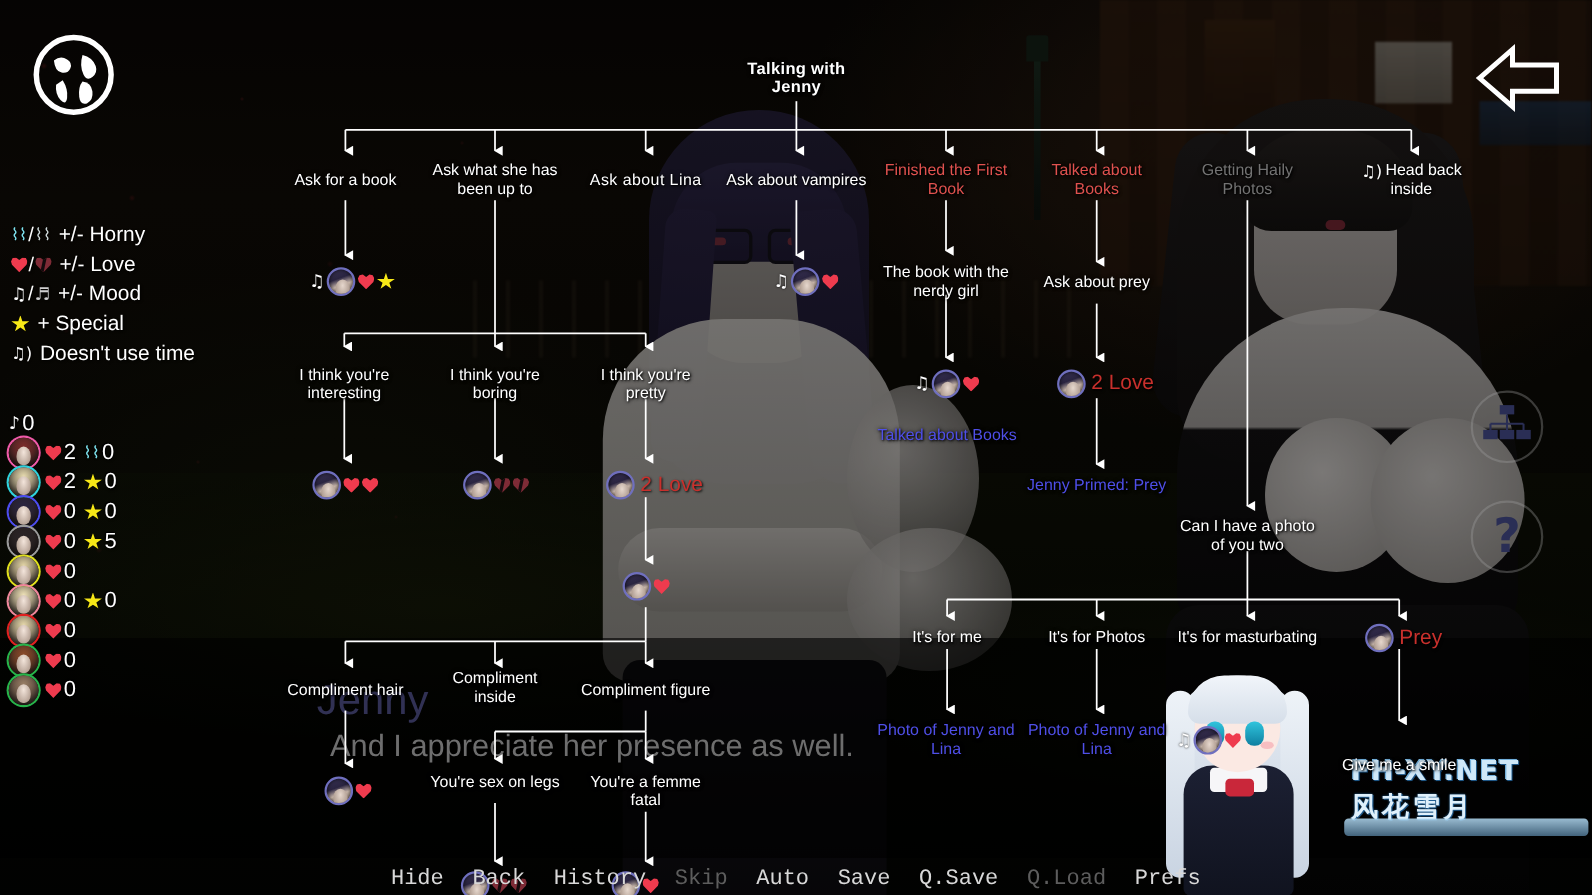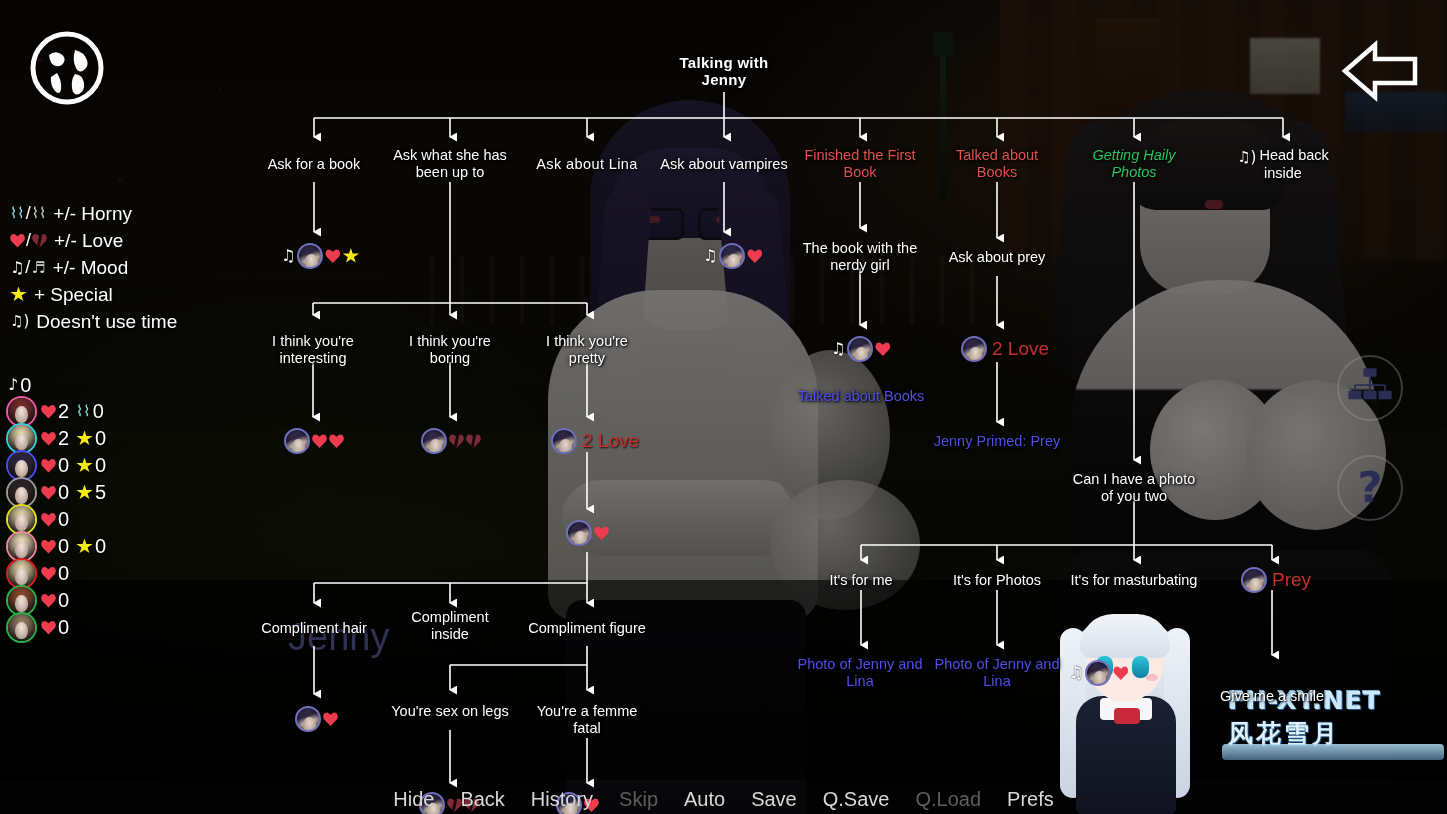"Getting Haily" .node.green { color: #22c55e -> #737373; font-style: italic -> none }
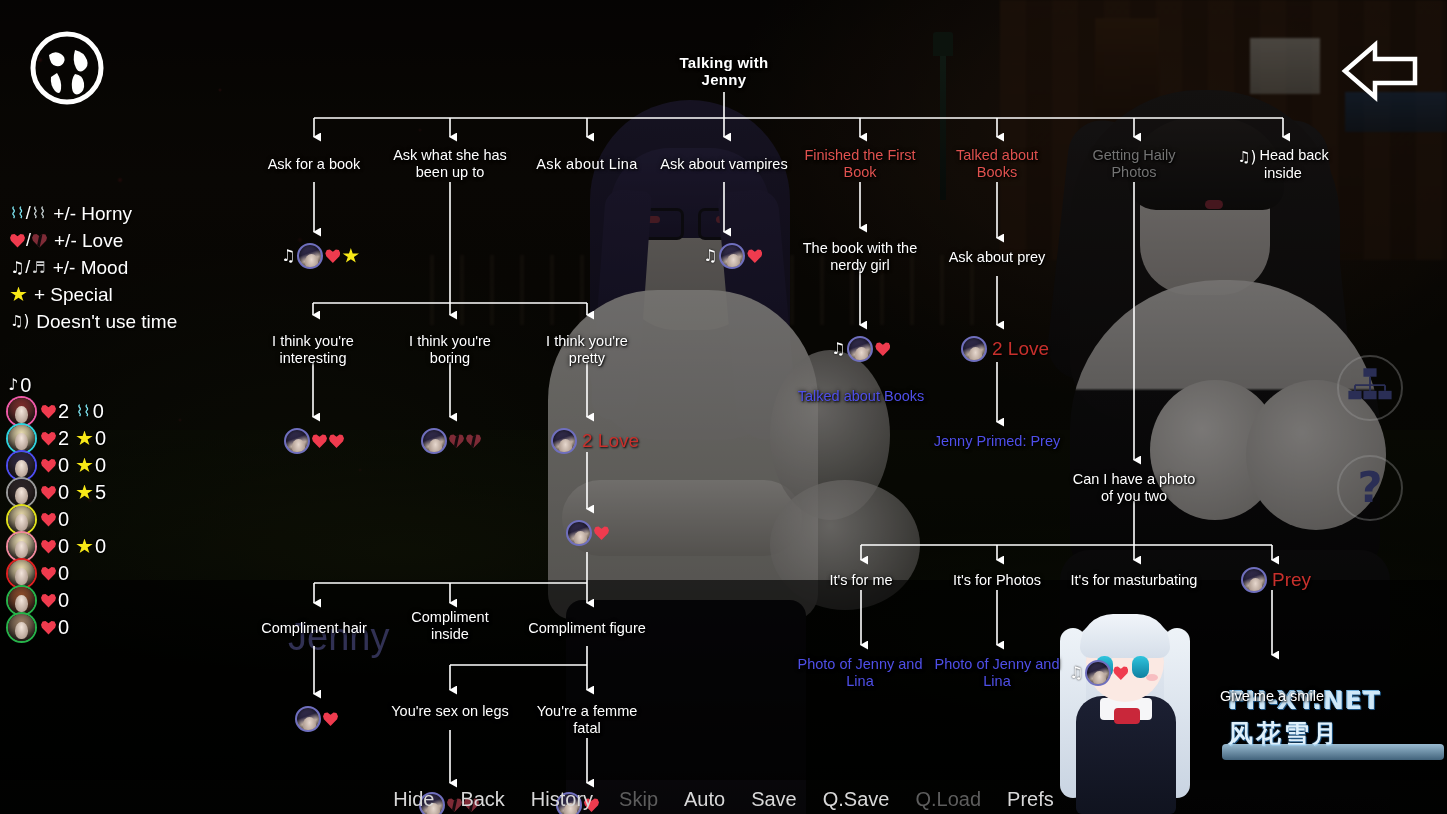"And I appreciate her presence" div.dlg-text { html: none -> <div>And I appreciate her presence as well.</div> }
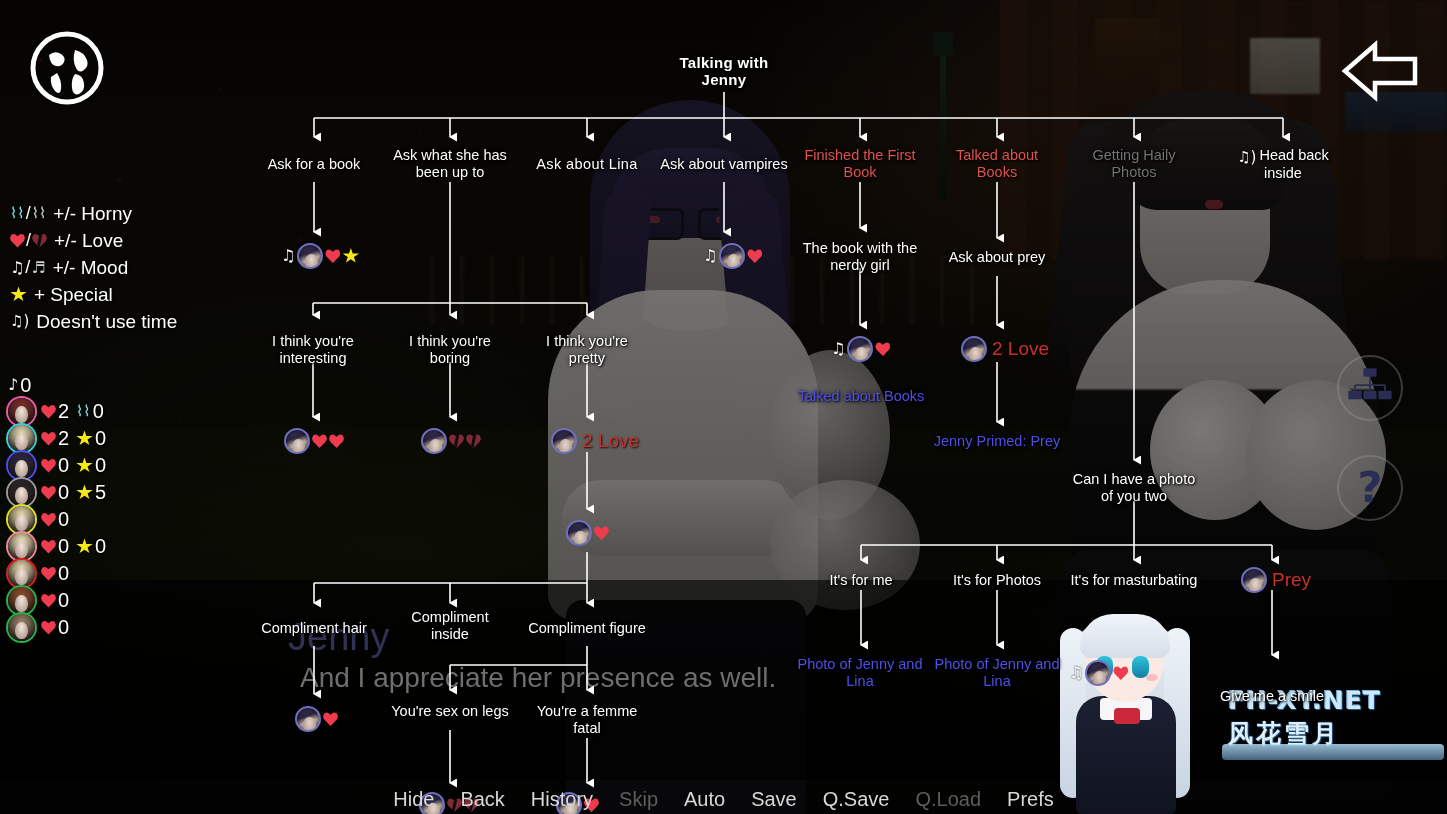"Hide" .qm-item { font-family: Liberation Sans, sans-serif -> Liberation Mono, monospace }
